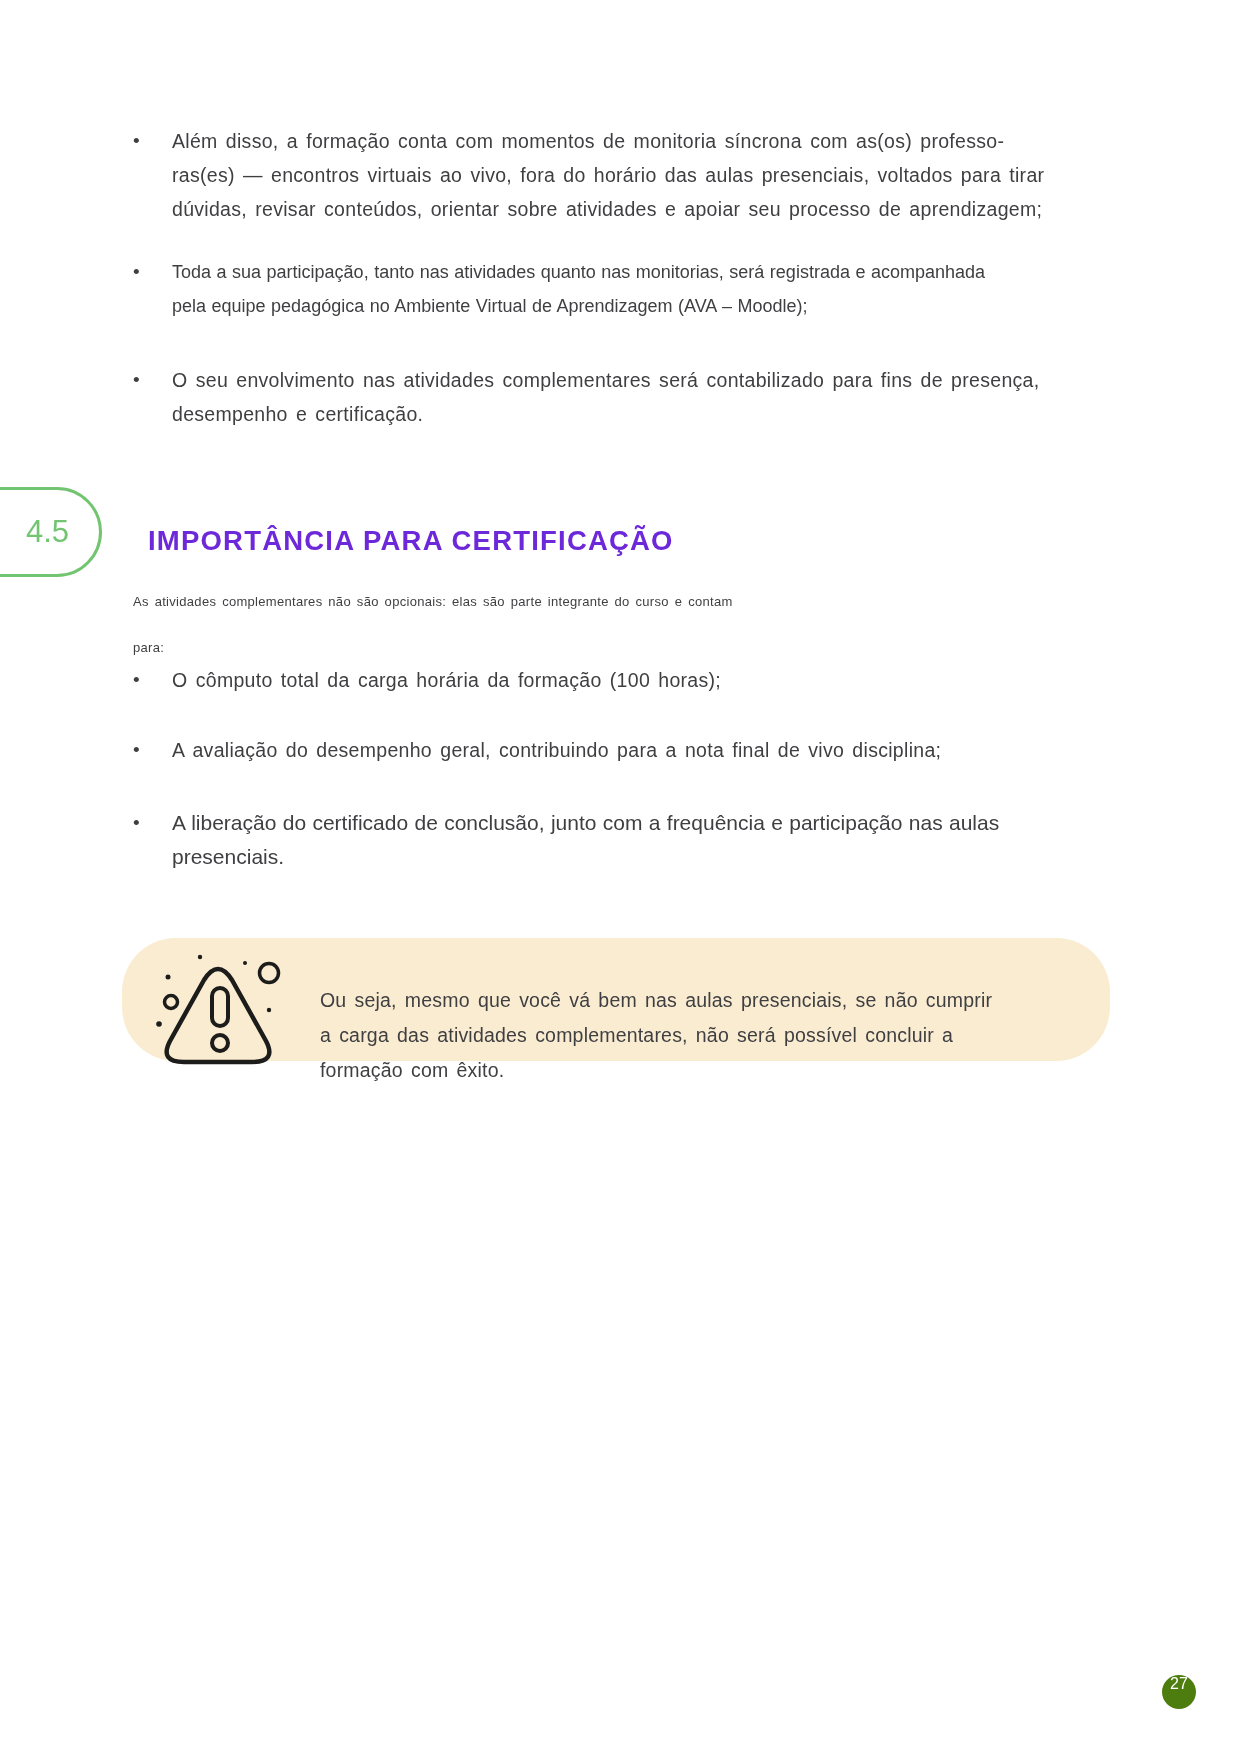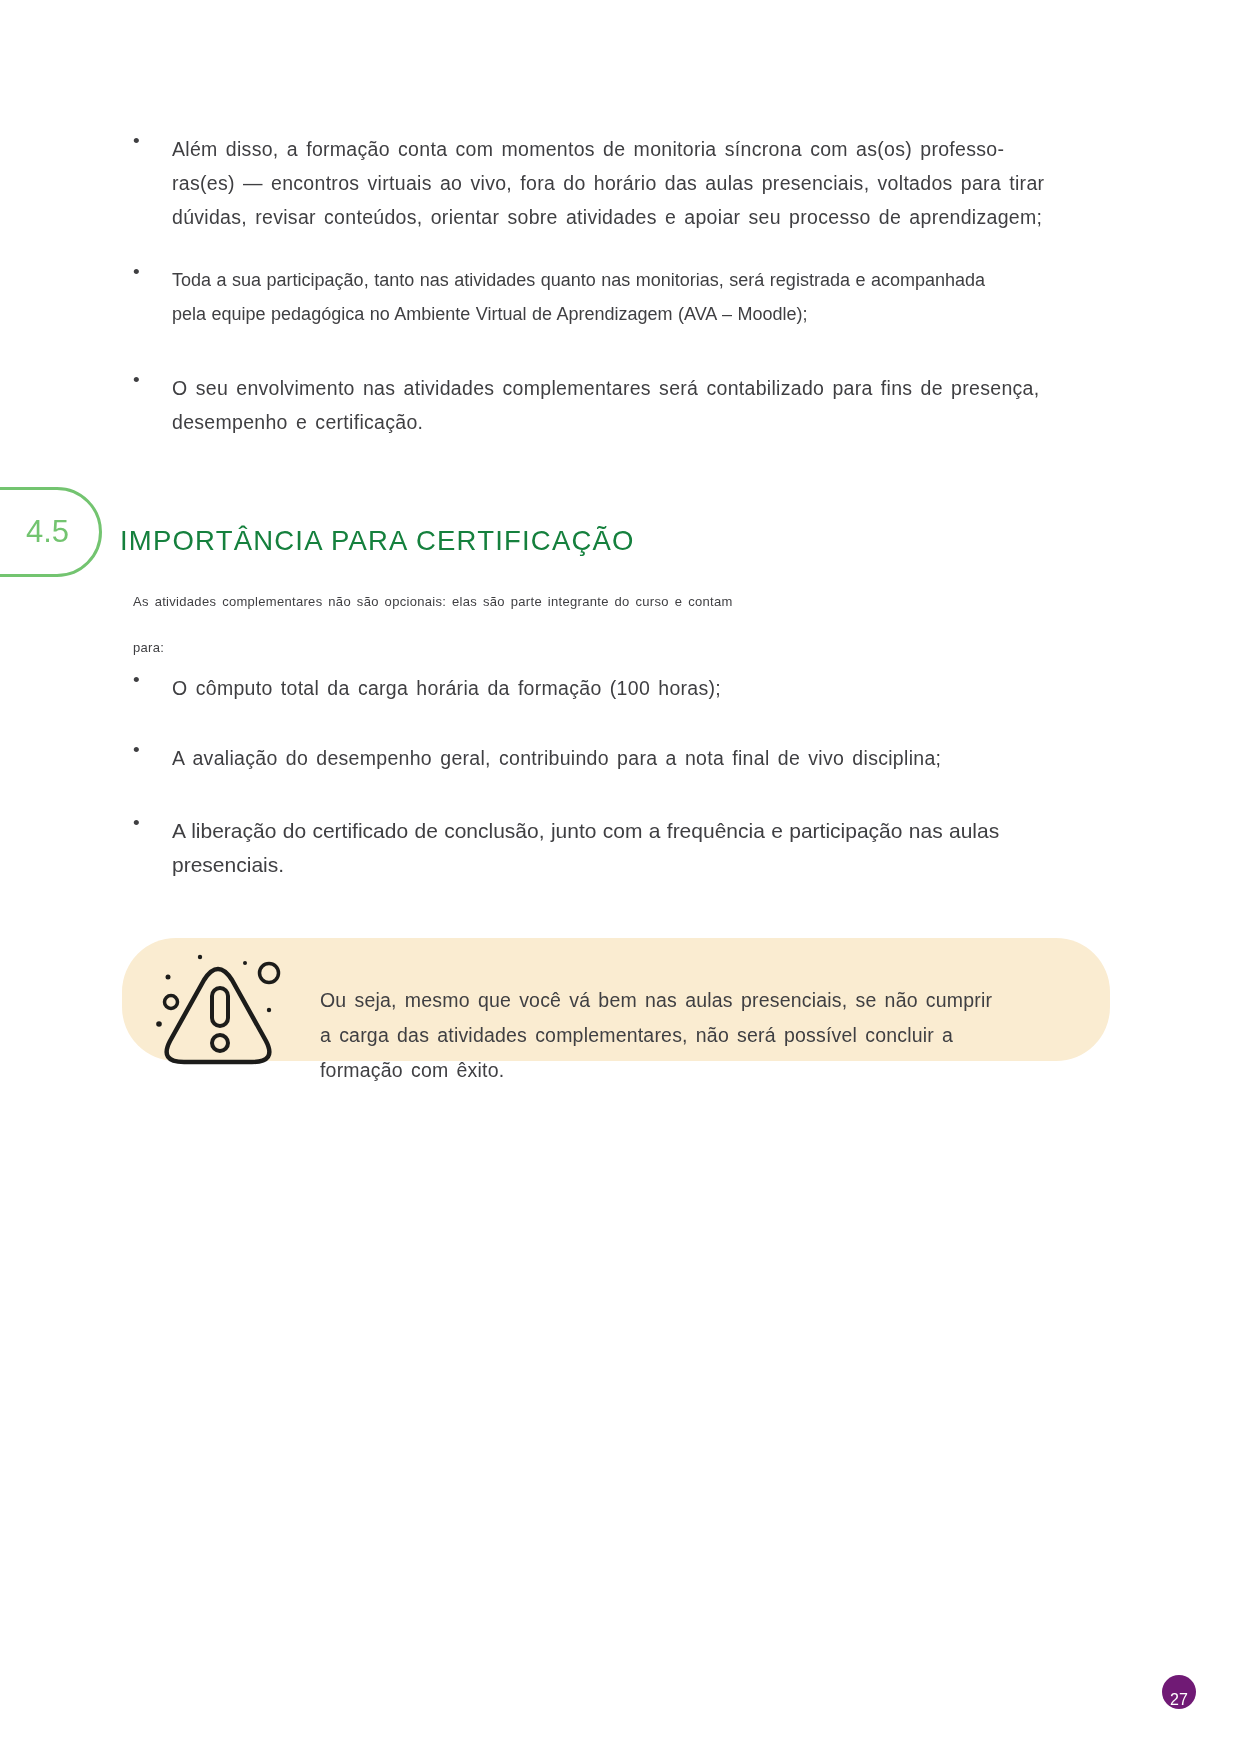"Além disso, a formação conta" .bullet-text { margin-top: 8px -> none }
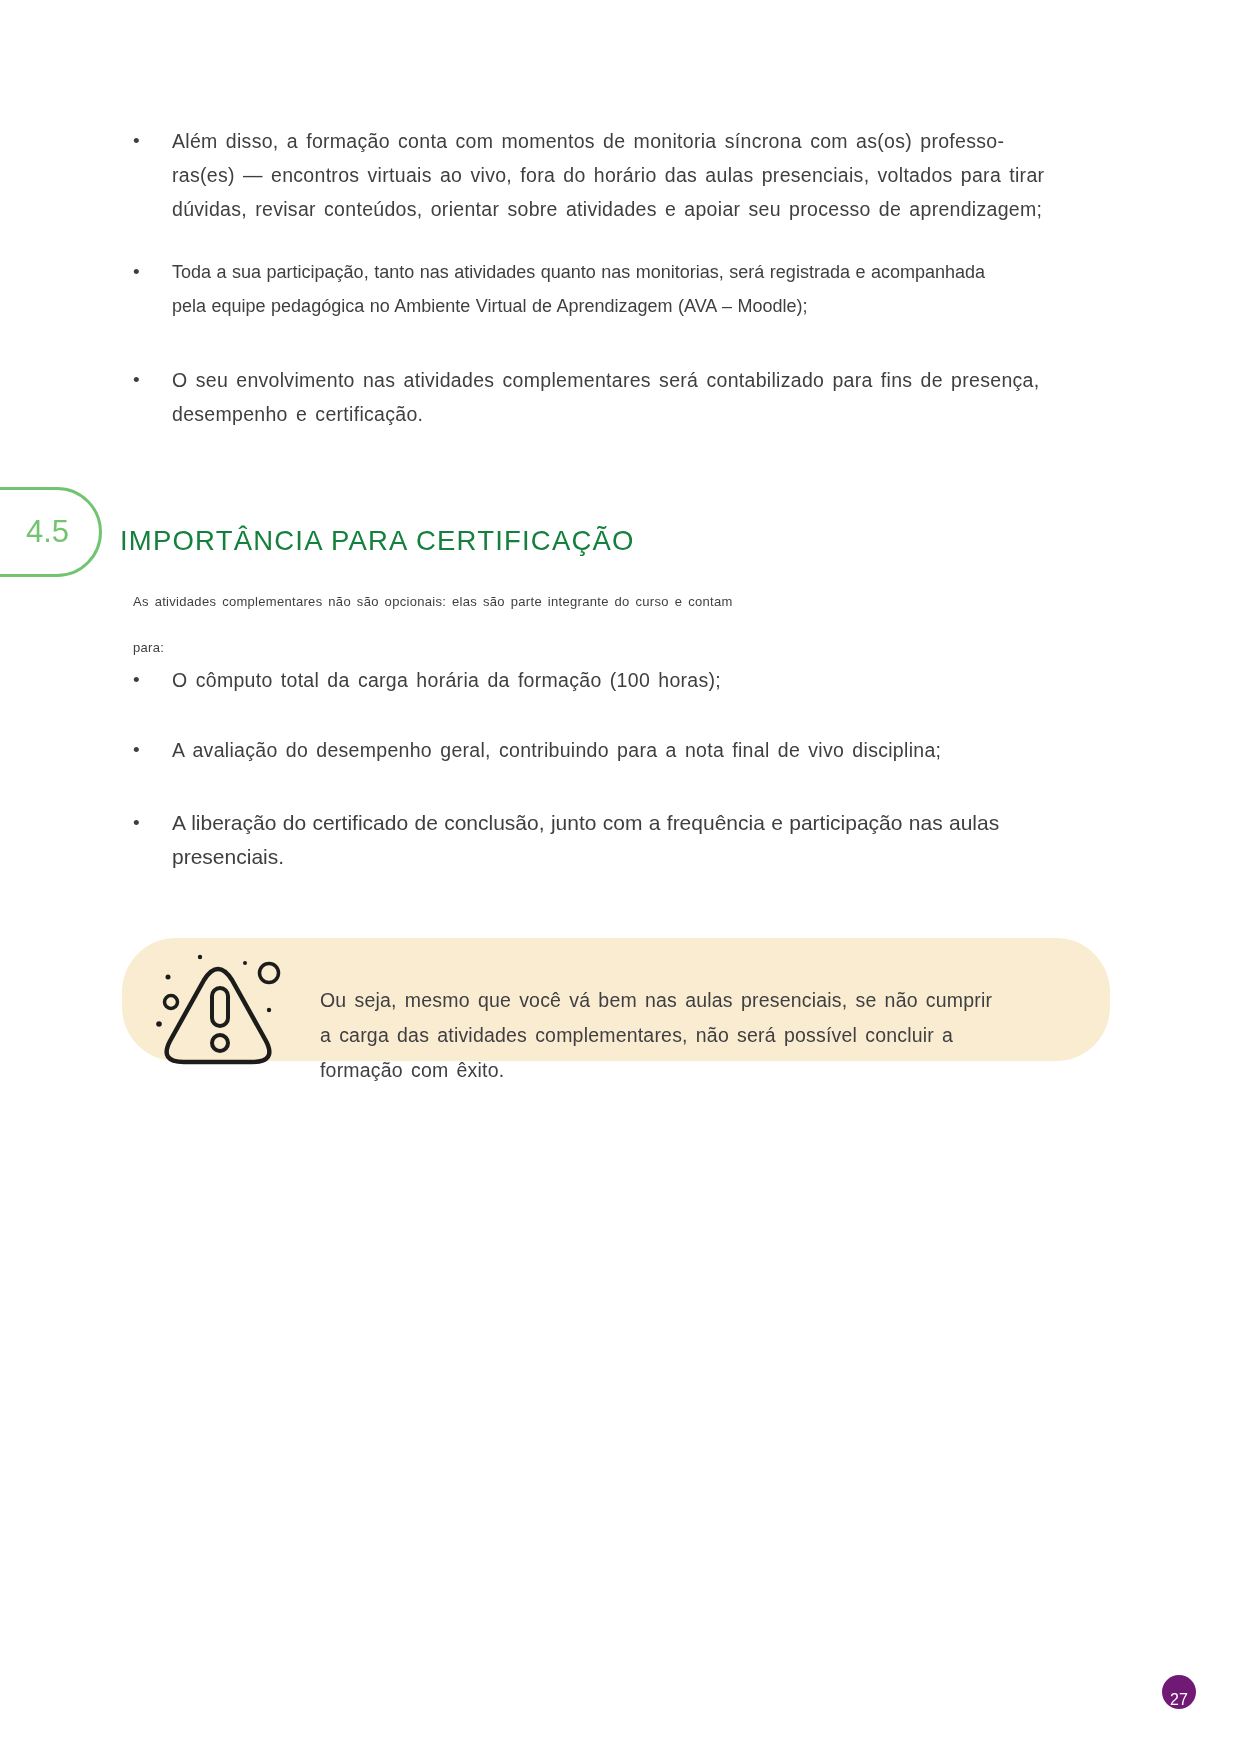"IMPORTÂNCIA PARA CERTIFICAÇÃO" .section-title { color: #15803d -> #6d28d9; font-weight: 400 -> 700; left: 120px -> 148px }
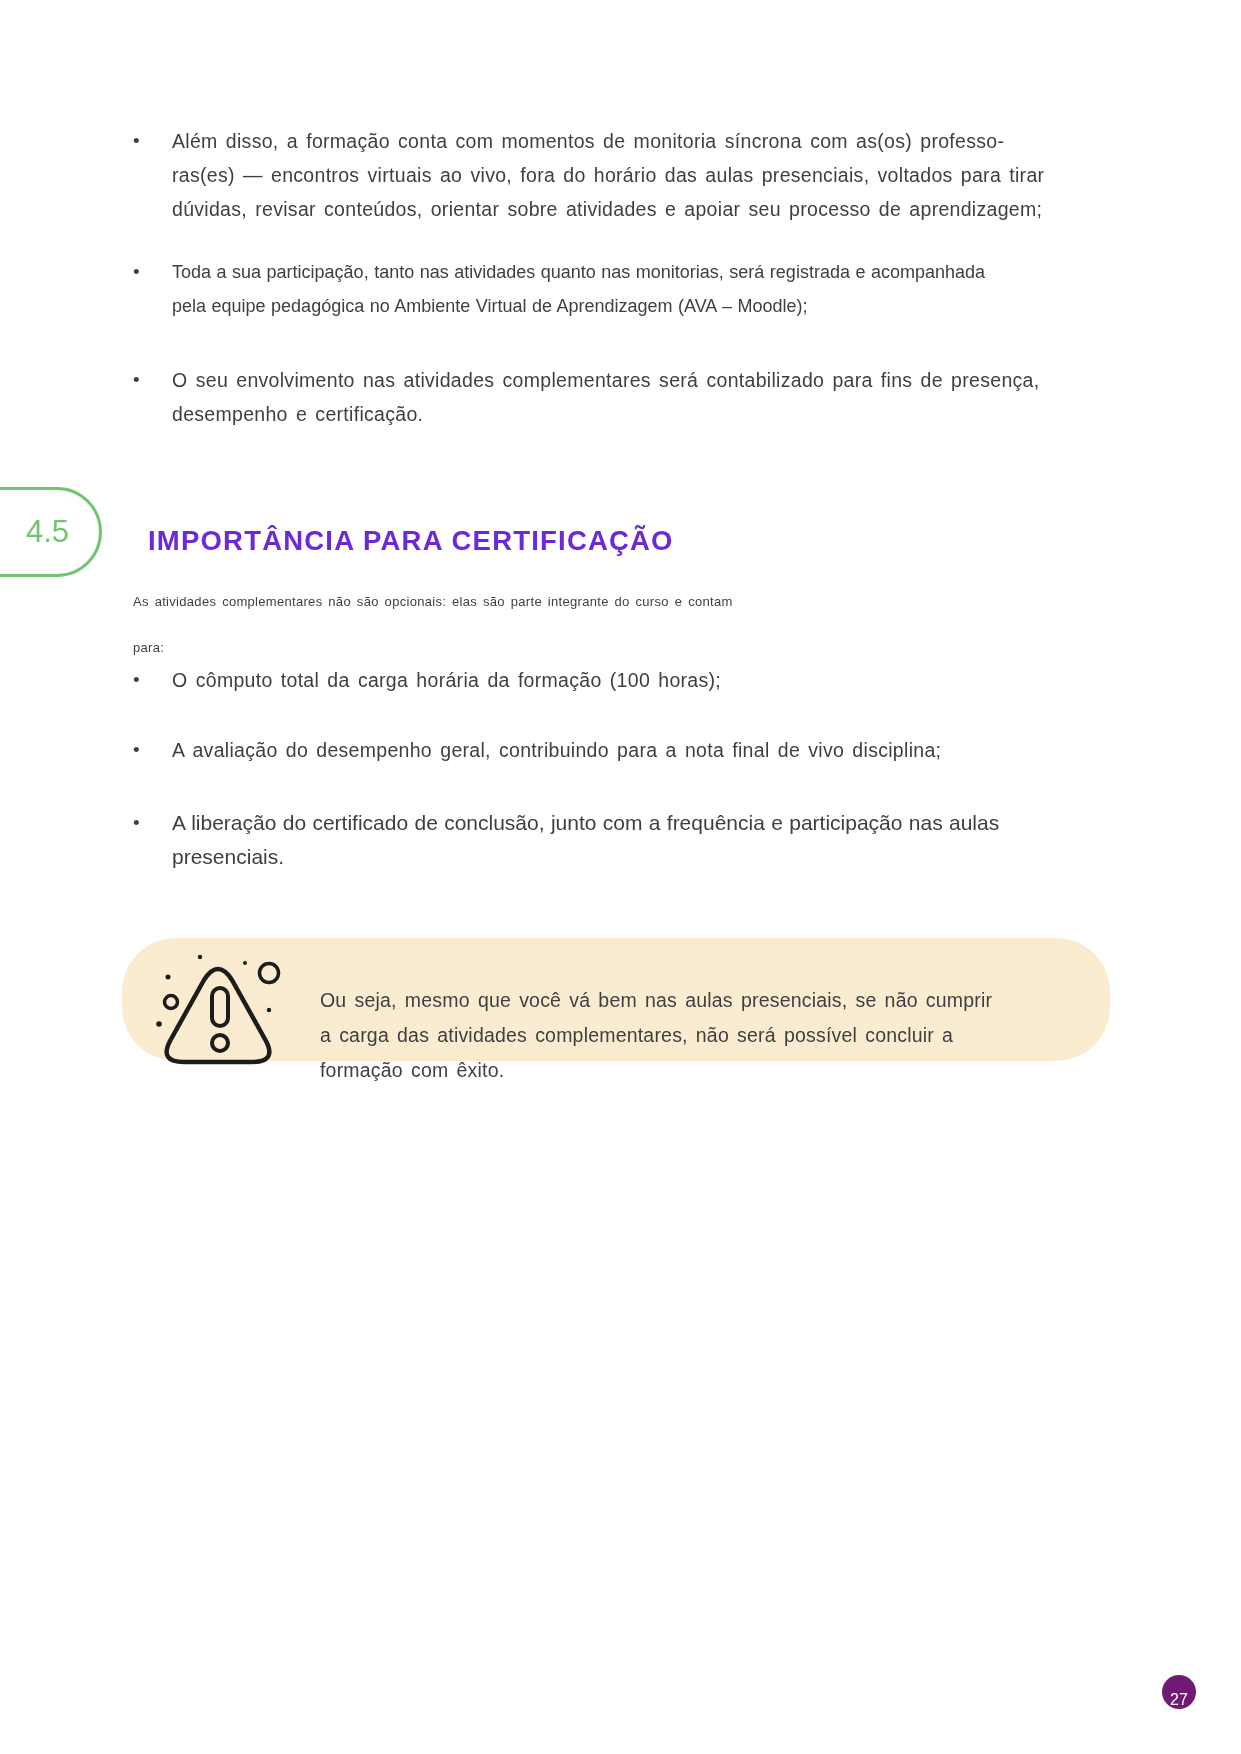"27" .page-number-badge { align-items: flex-end -> flex-start; background: #701a75 -> #4d7c0f }
